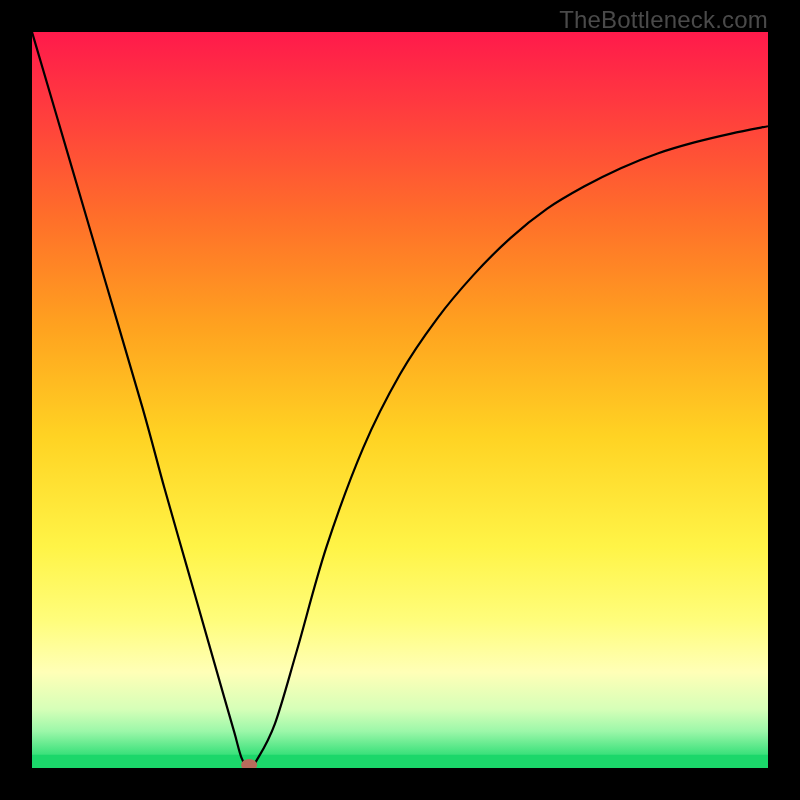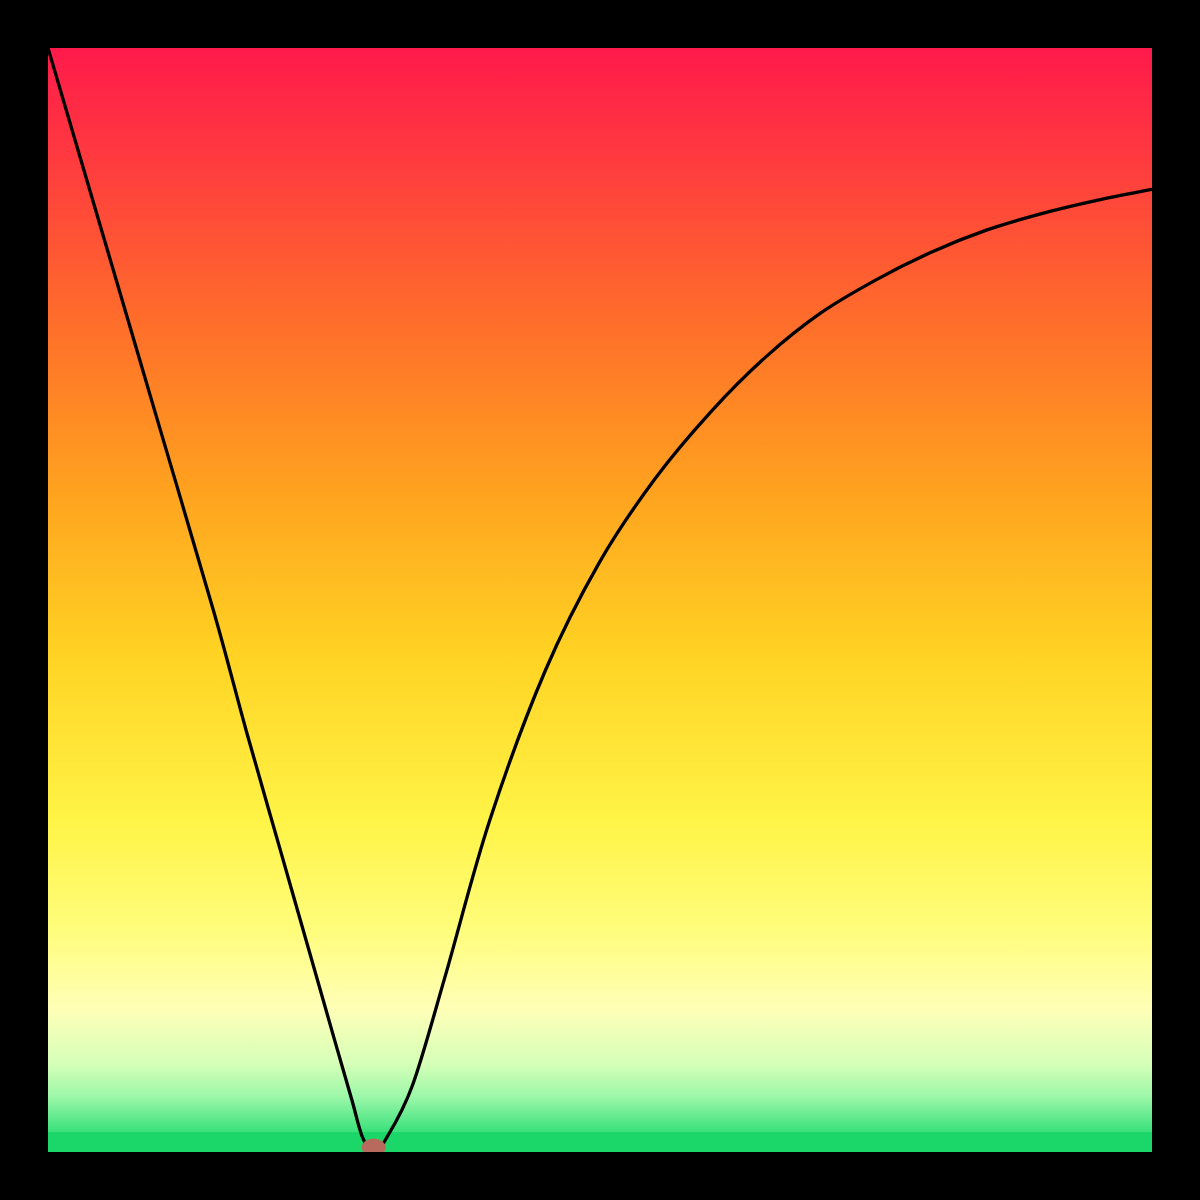"TheBottleneck.com" div.watermark { html: none -> <div>TheBottleneck.com</div> }
